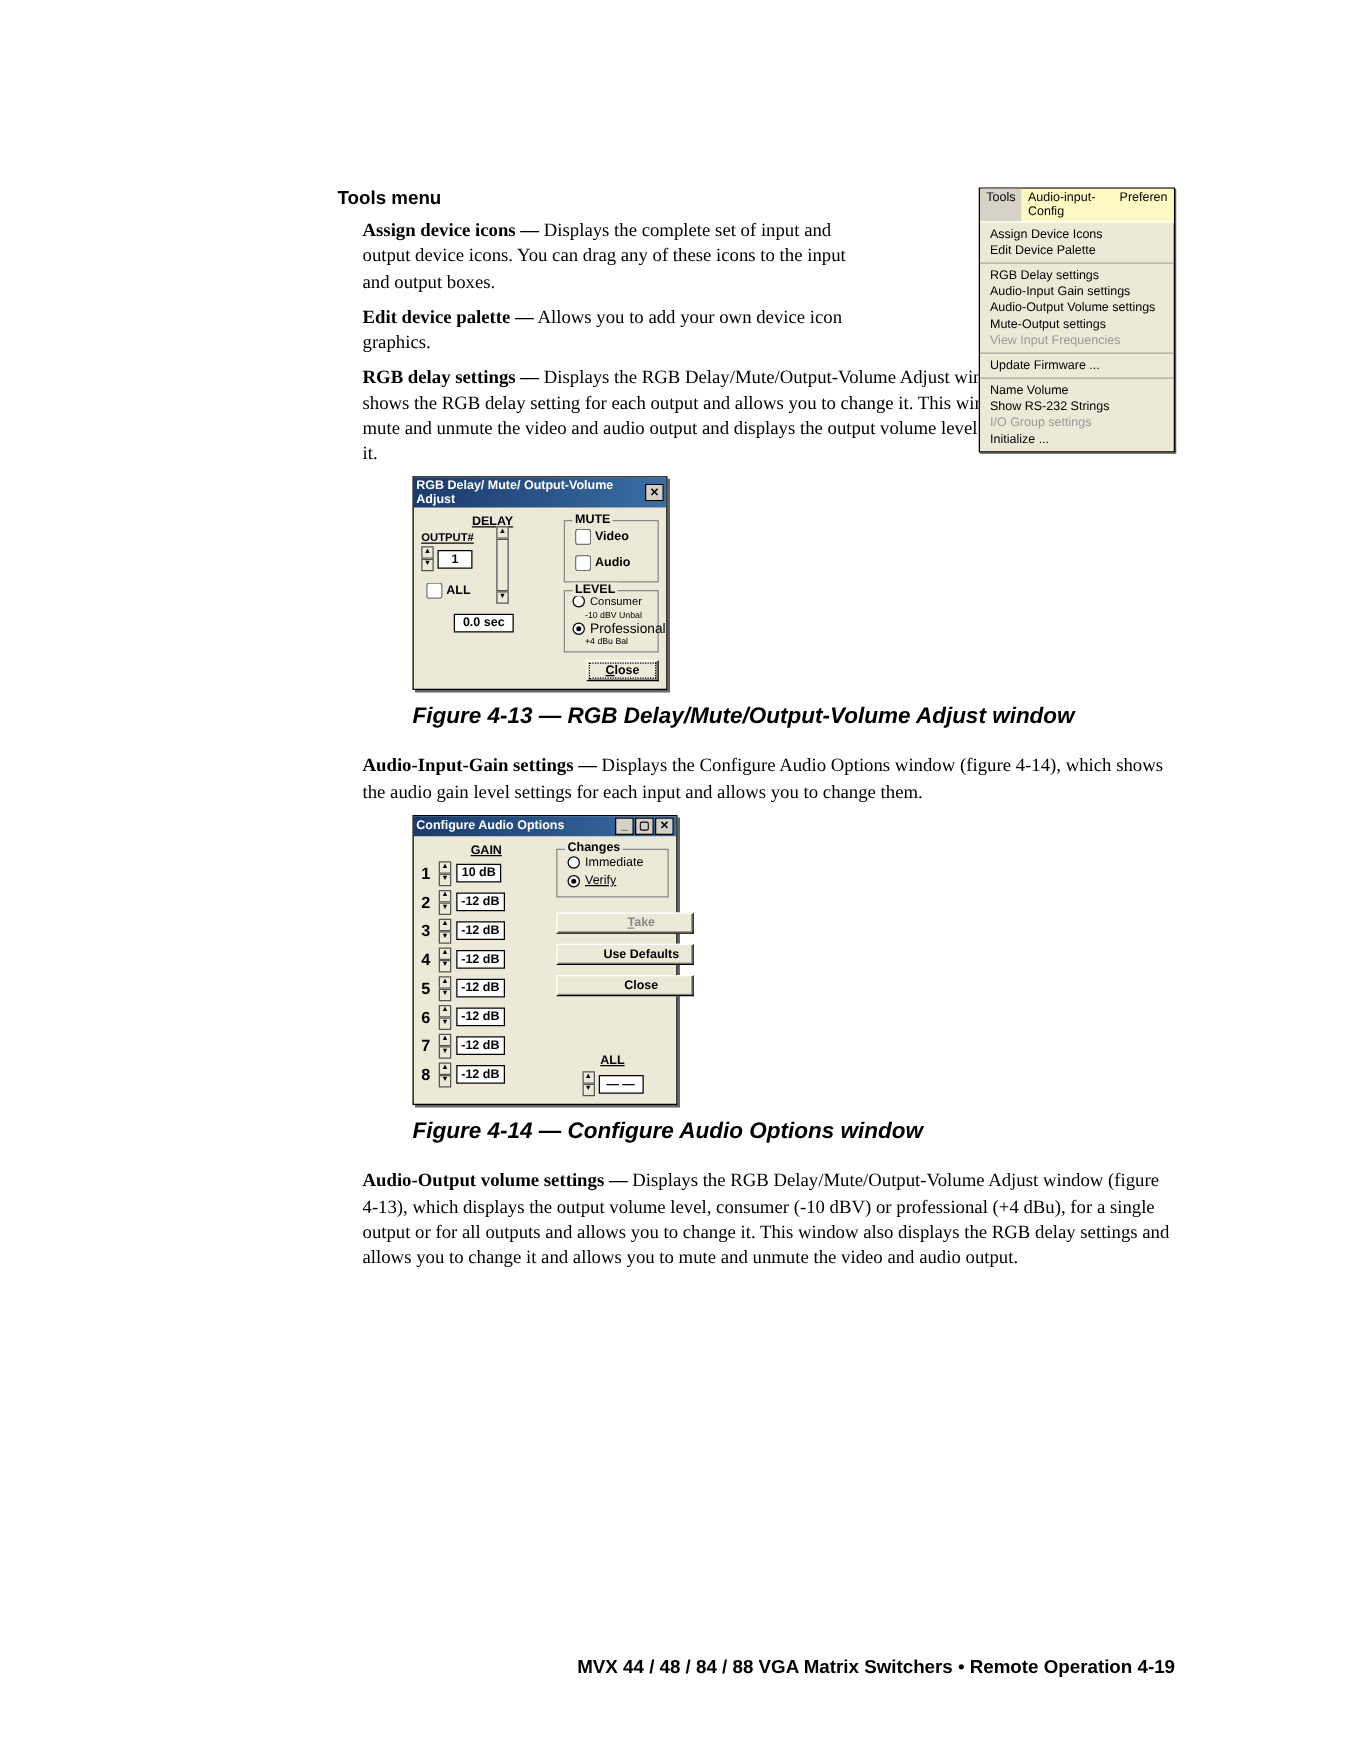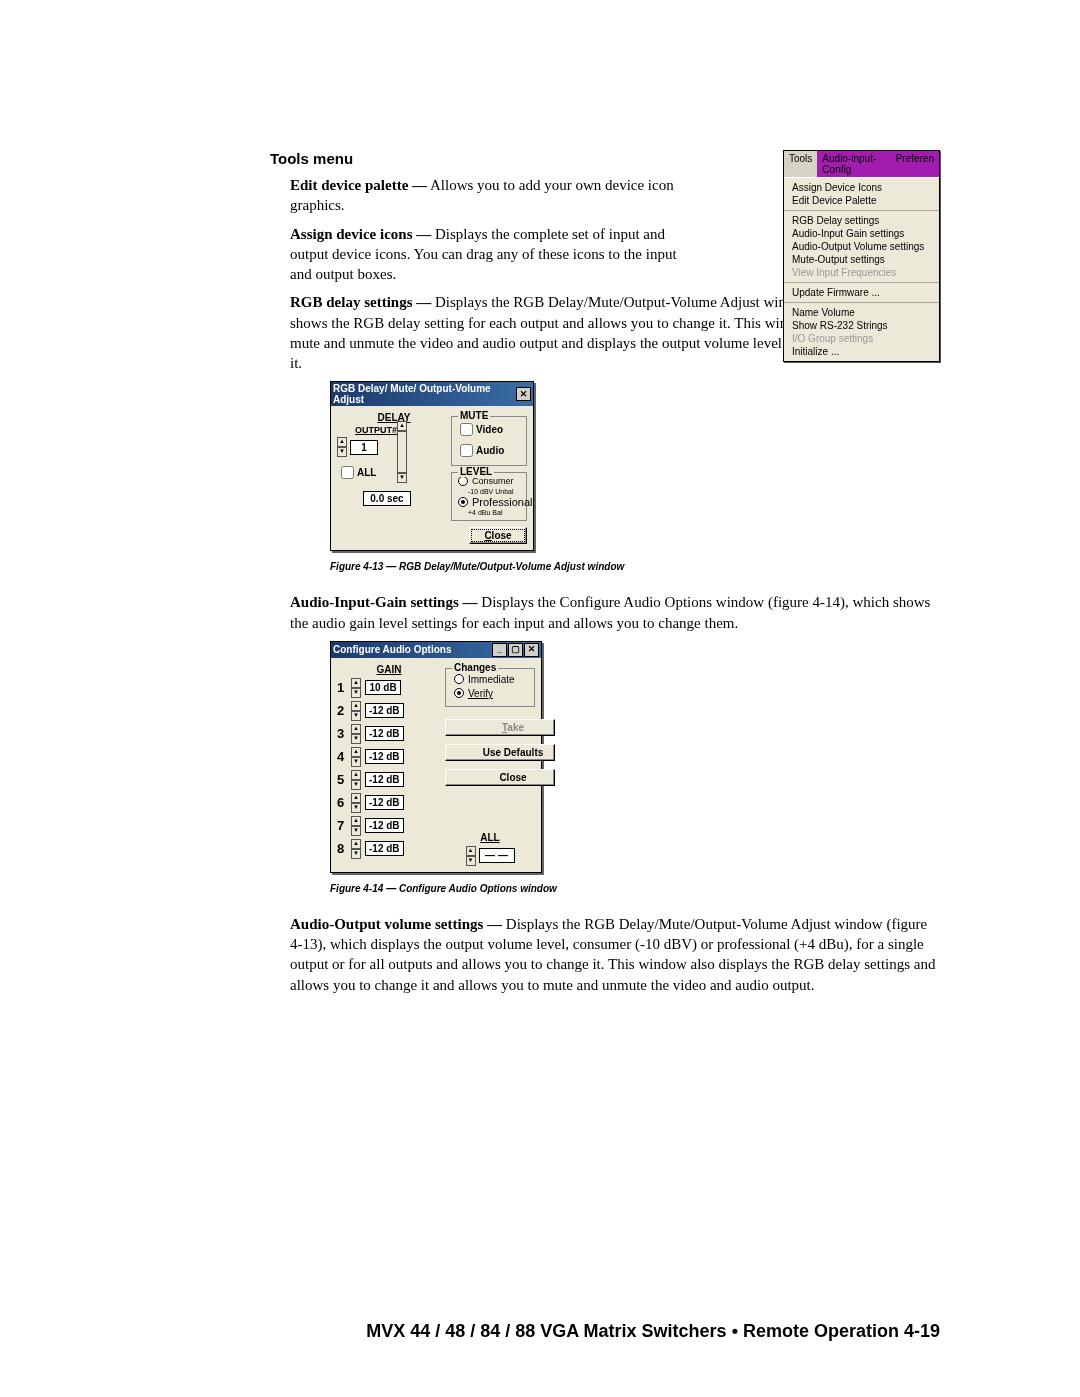"Tools" .tools-menubar { background: #a21caf -> #fef9c3 }
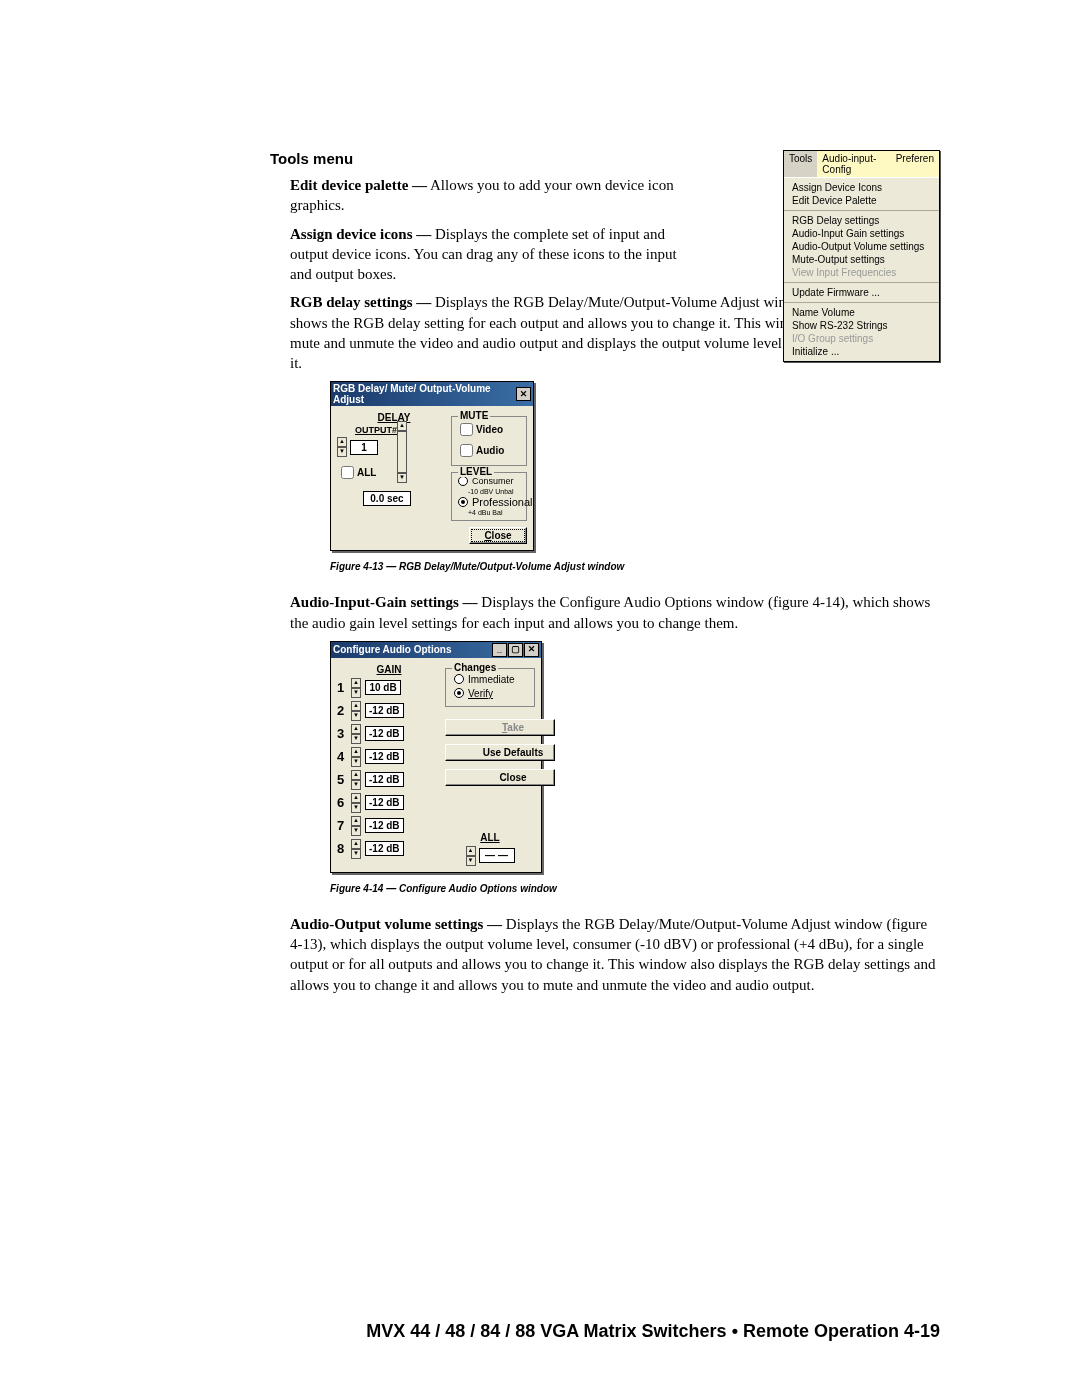"Edit device palette — Allows" div.def { order: before "Assign device icons — Displays" -> after "Assign device icons — Displays" }
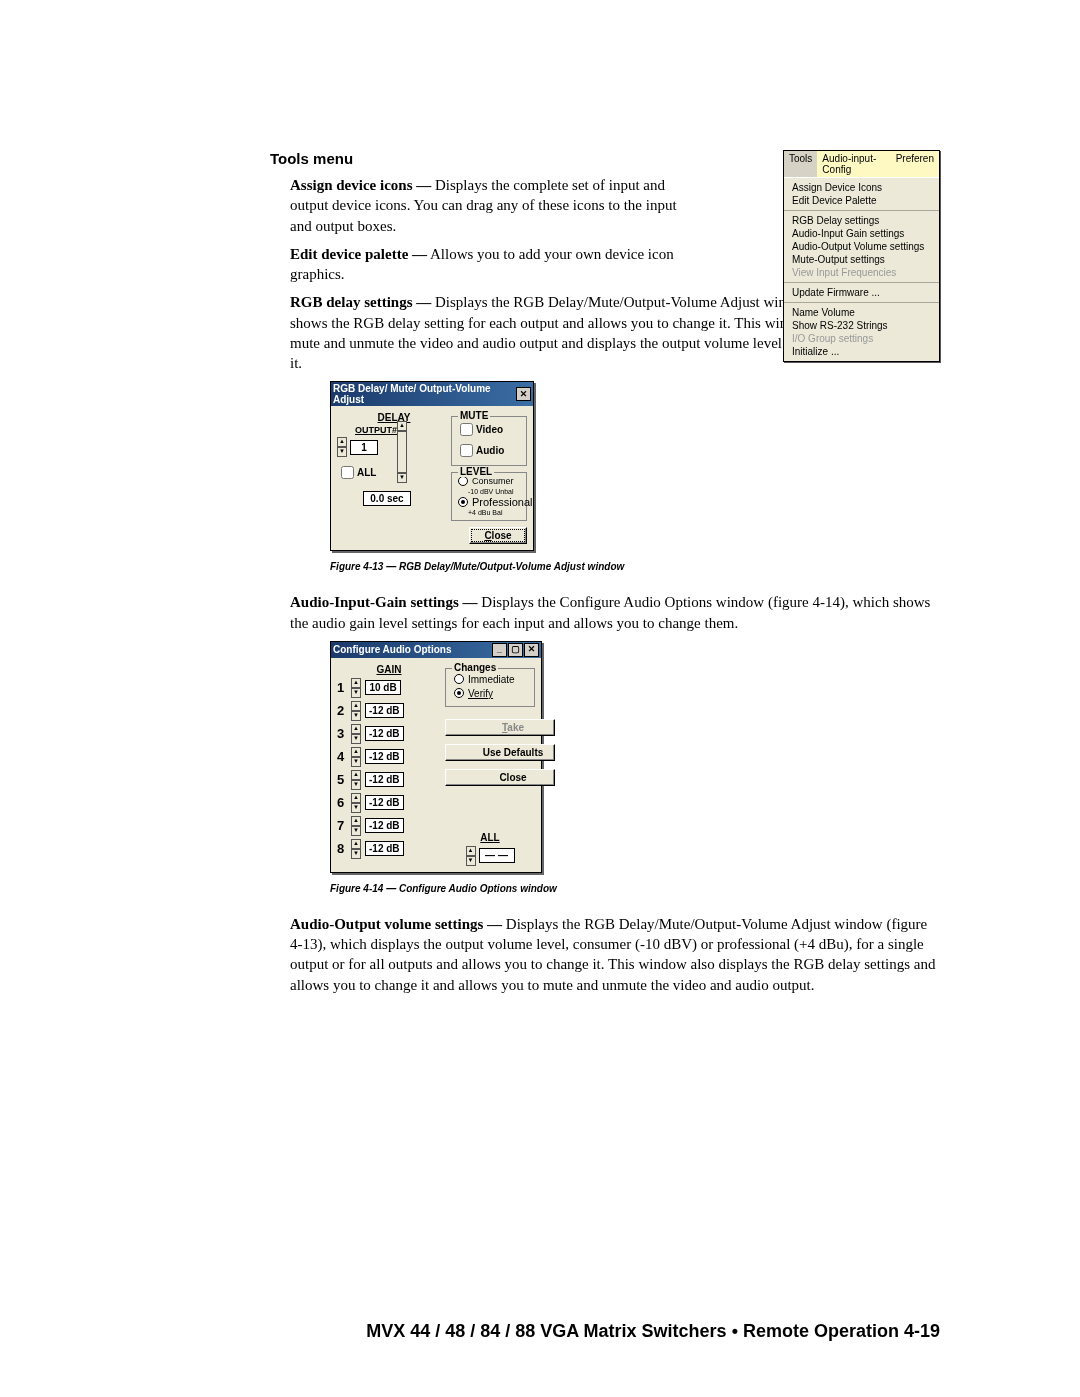"OUTPUT#" div.ulabel { text-align: right -> left }
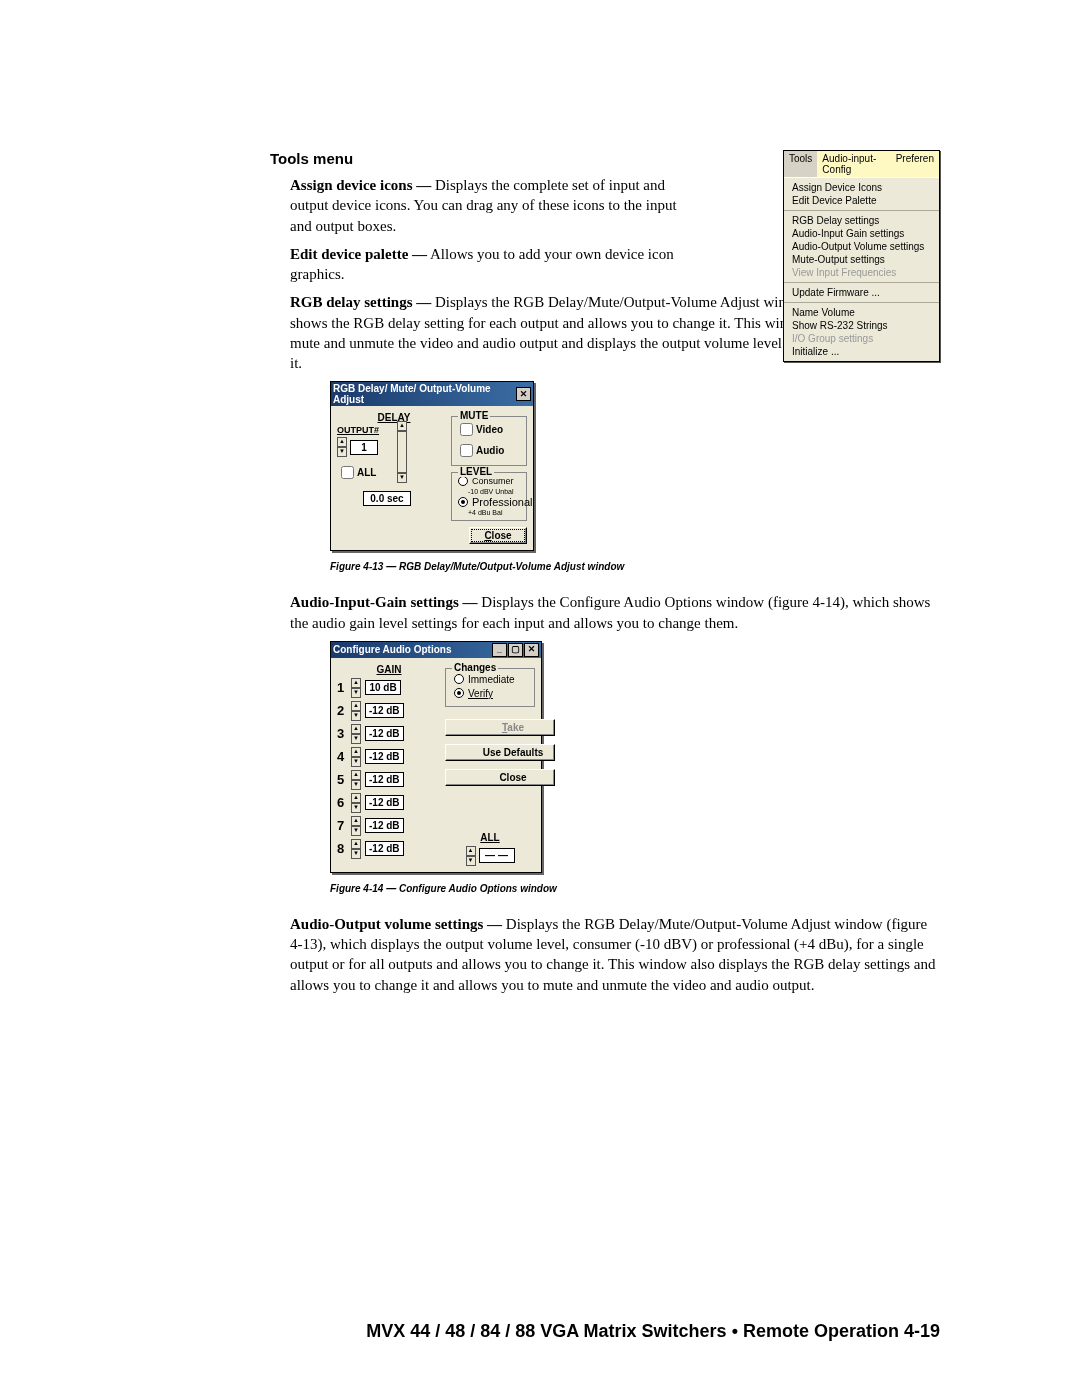"Figure 4-13 — RGB" .fig-caption { font-size: 10px -> 18px }
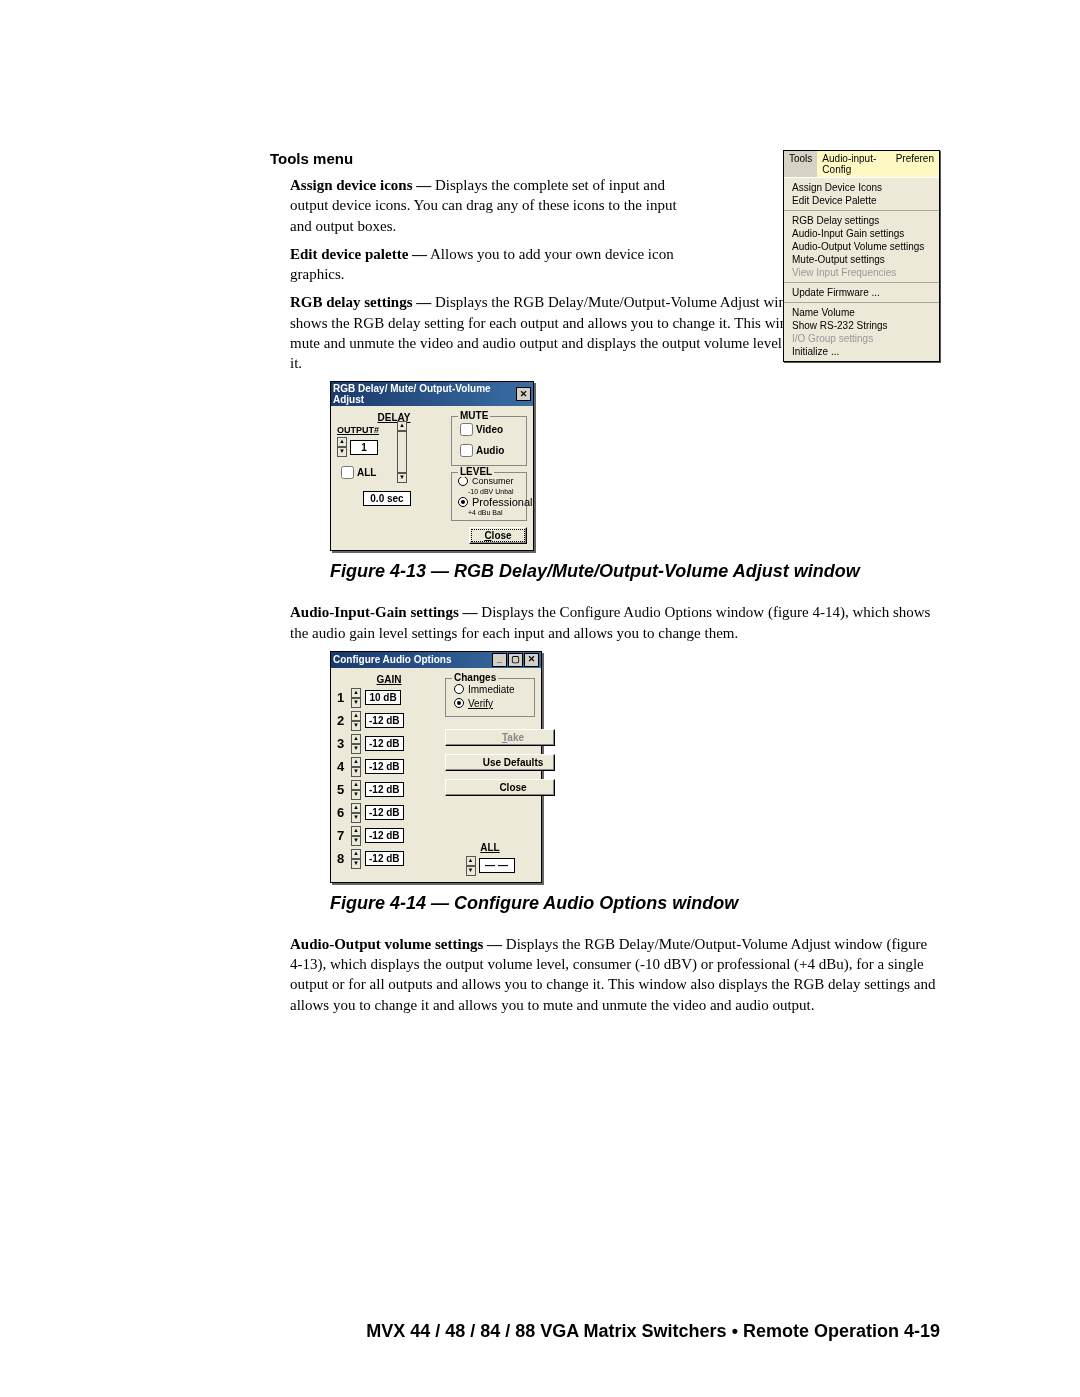"MVX 44 / 48 /" .footer { font-size: 18px -> 15px }
